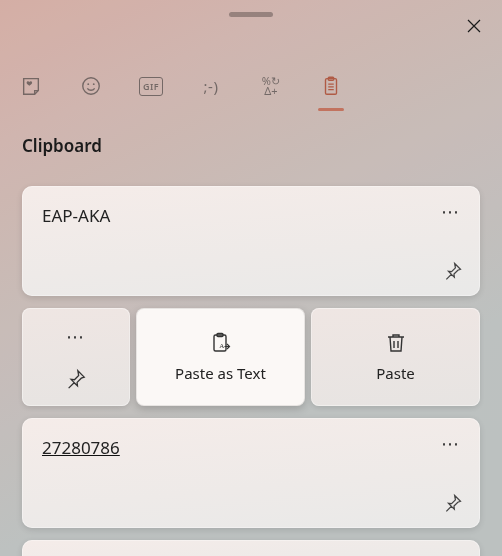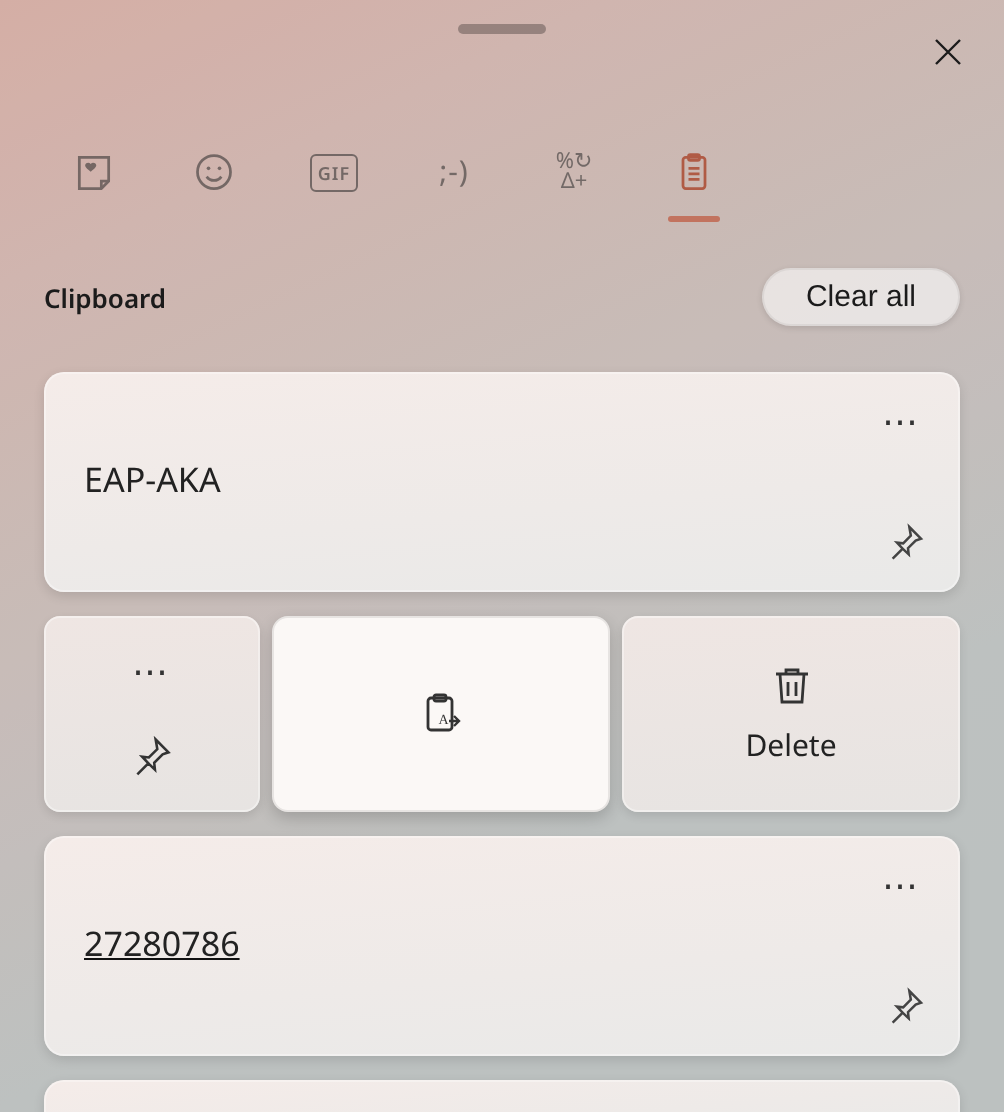"GIF" .tabs { padding-left: 28px -> 12px }
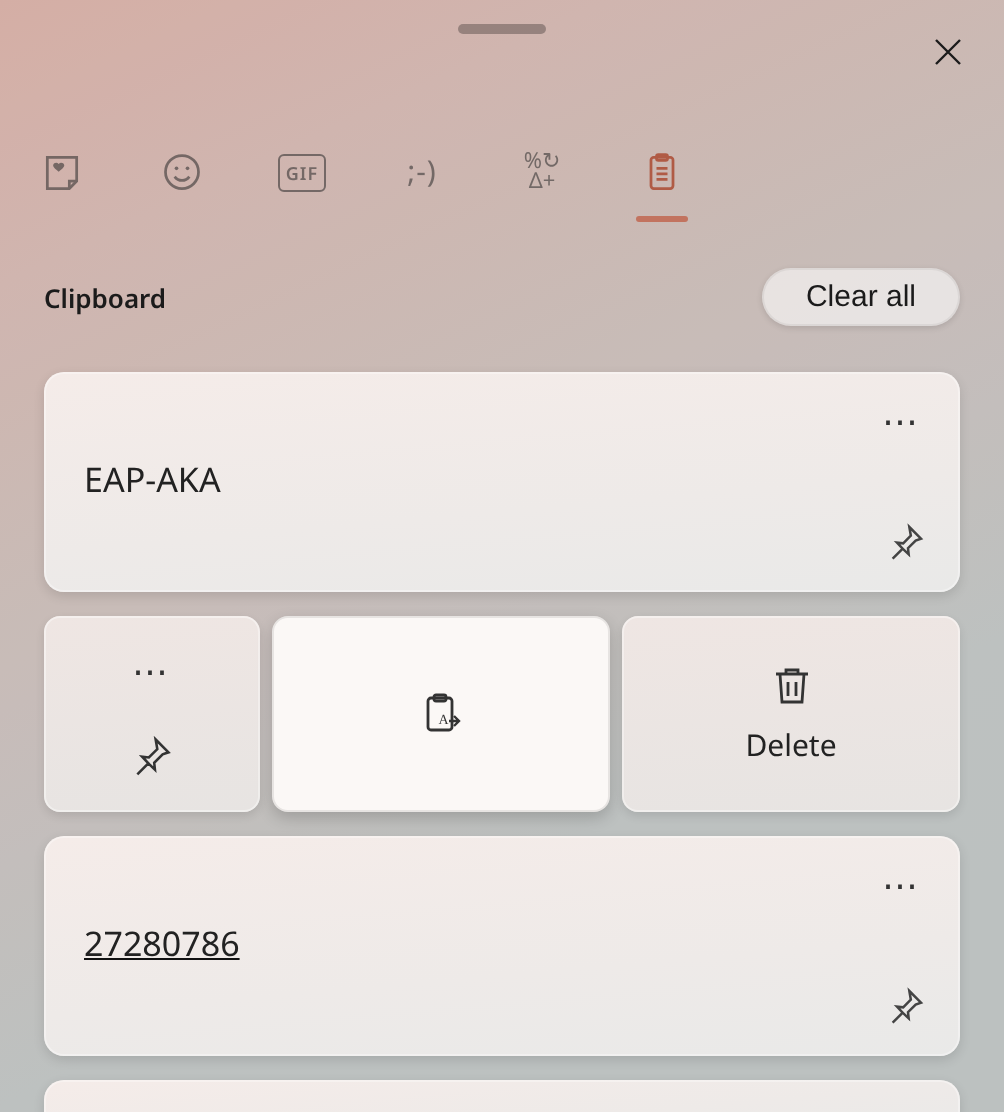"Clipboard" .header-title { font-size: 13px -> 17px }
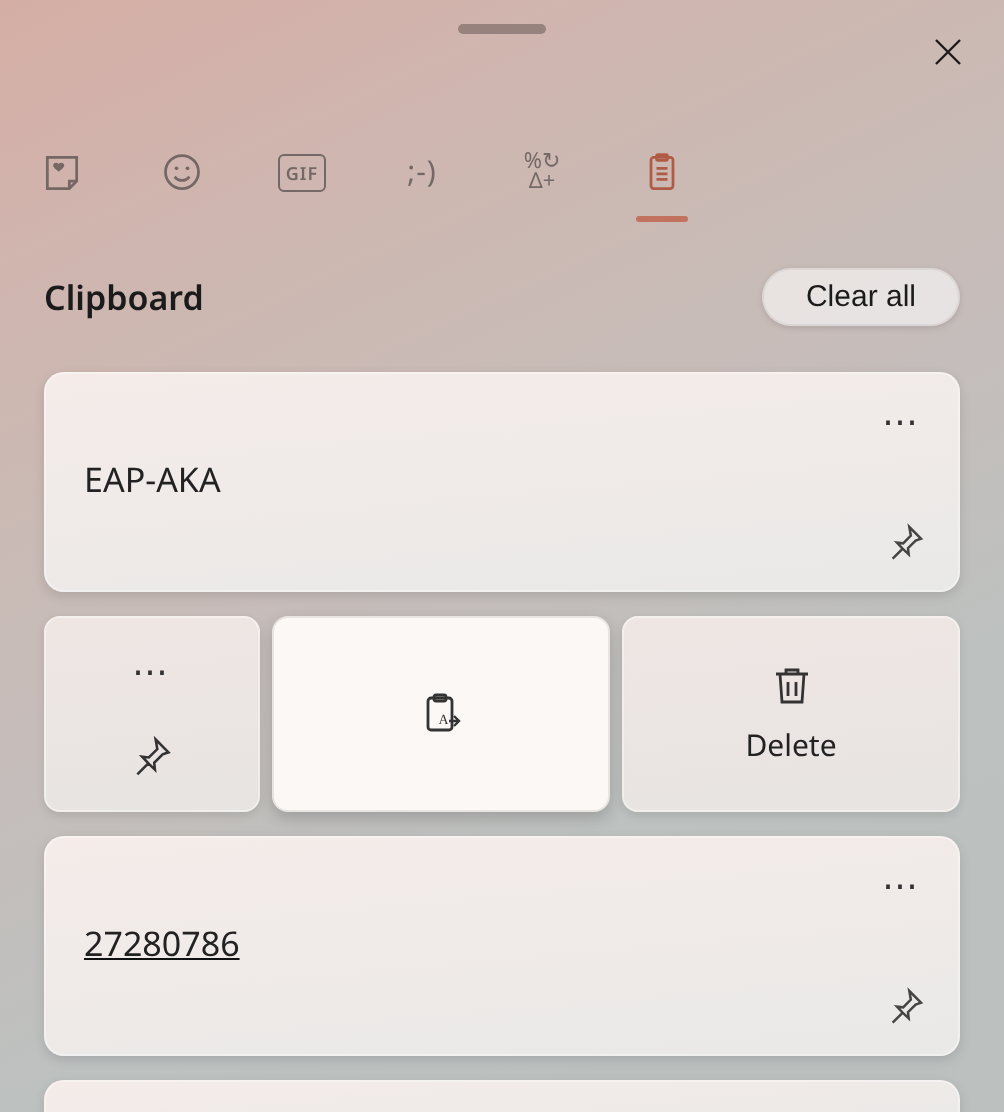"Clear all" button.clear-btn { html: <button>Clear all</button> -> none }
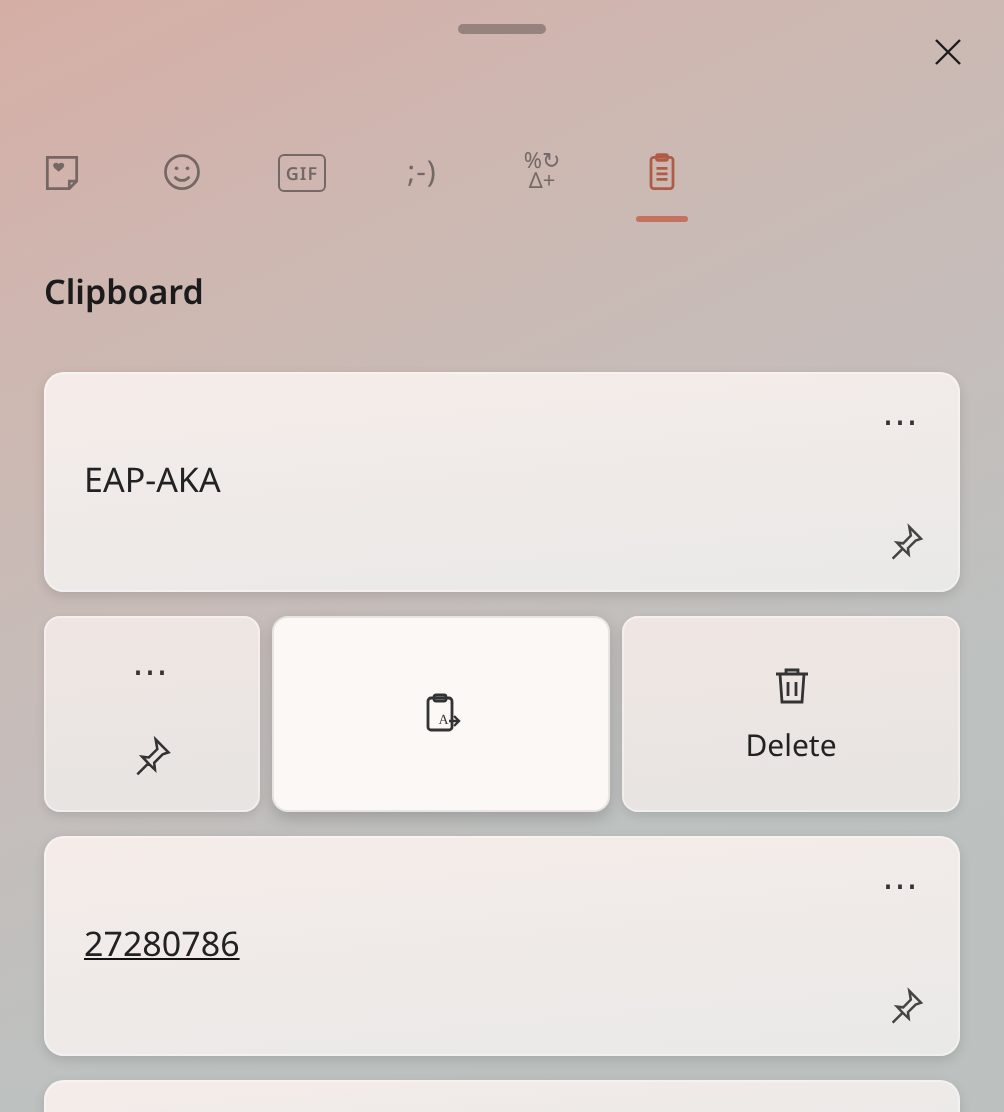"EAP-AKA" .card-content { margin-top: 24px -> none }
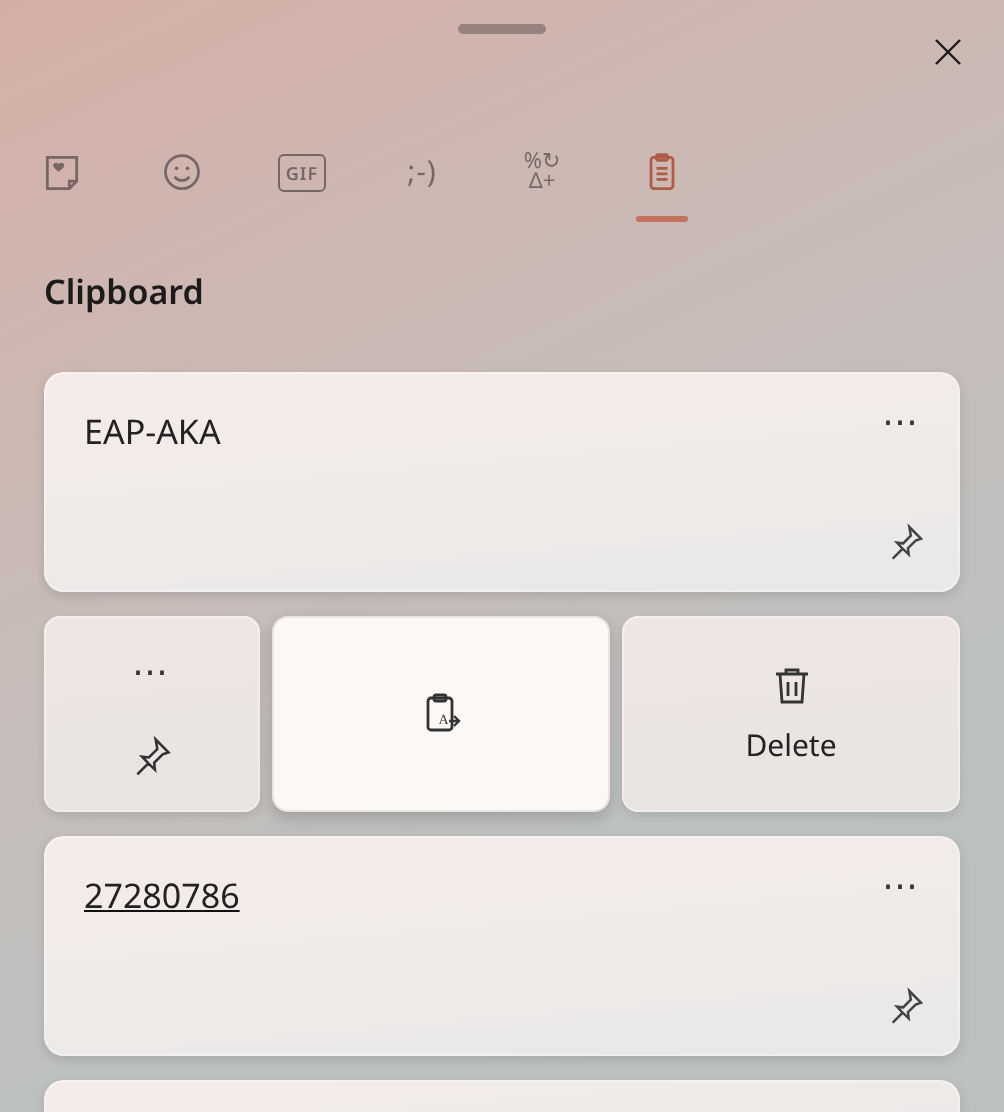"Paste as Text" span { html: none -> <span>Paste as Text</span> }
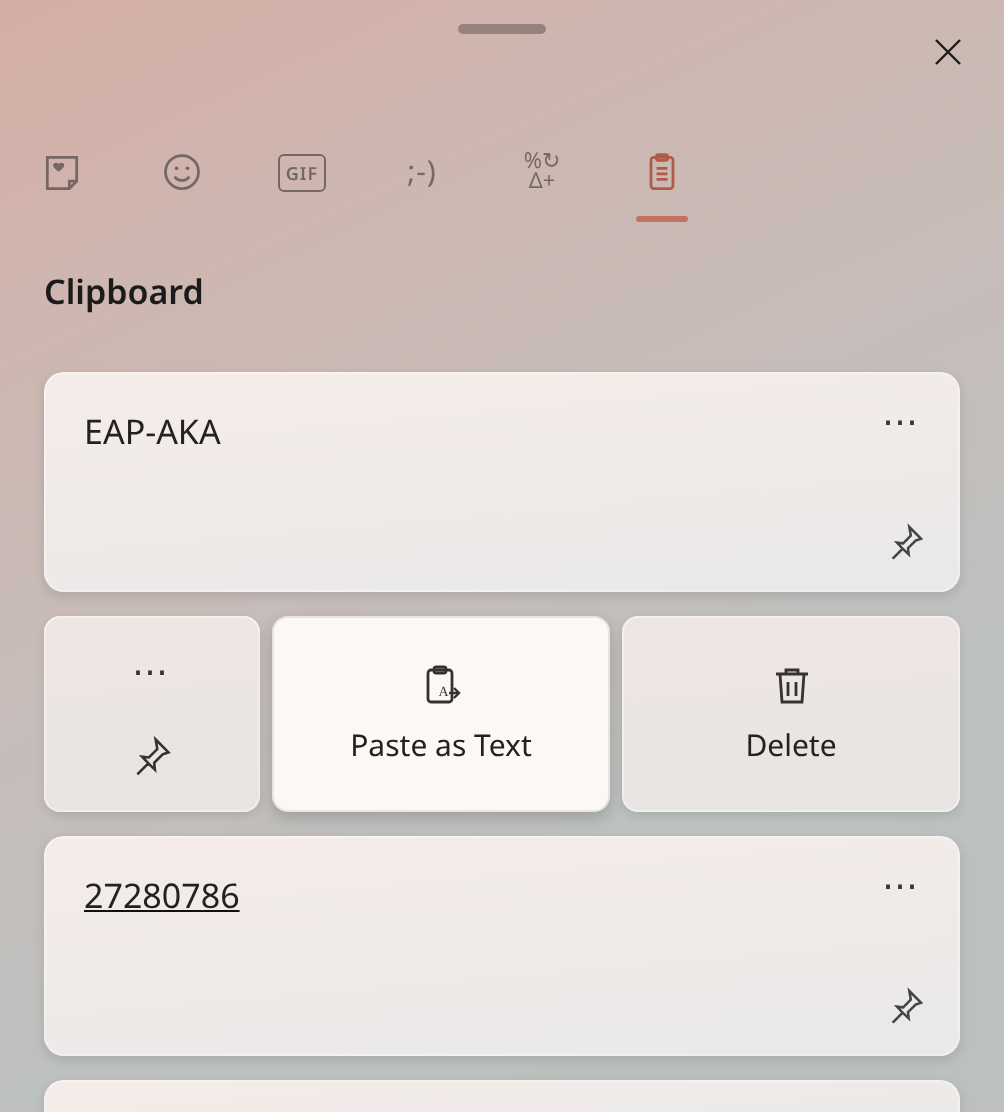"Delete" span { text: Delete -> Paste }
